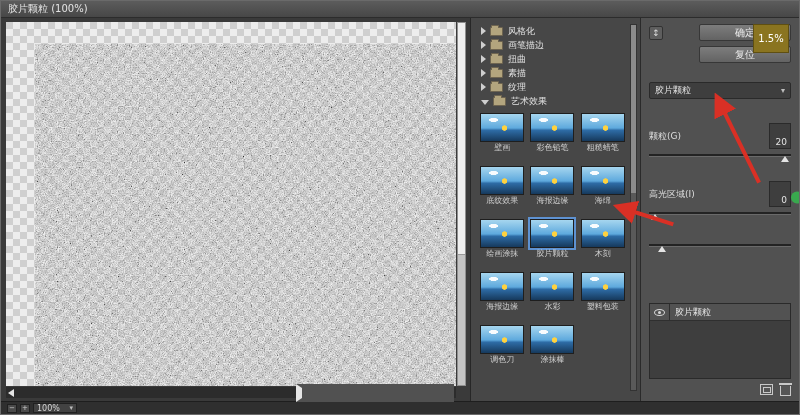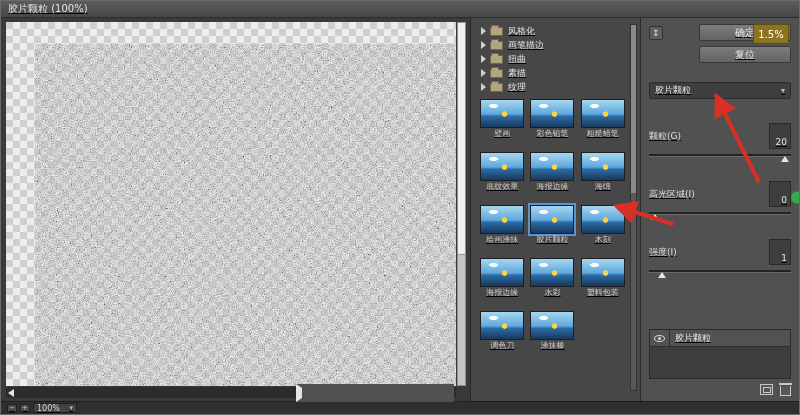"胶片颗粒 (100%)" .window { text-decoration: underline -> none }
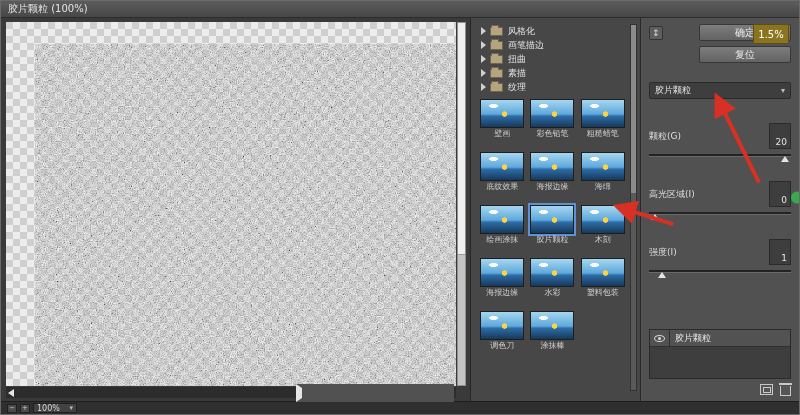"1.5%" .badge { height: 20px -> 29px }
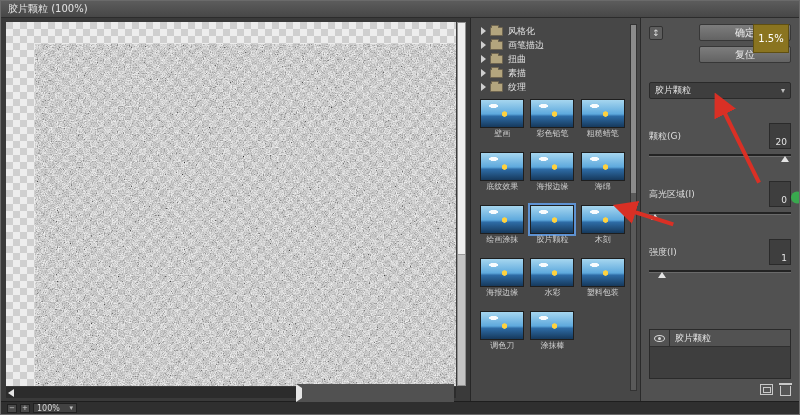"艺术效果" div.cat { html: none -> <div> <span></span> <span></span> <span>艺术效果</span> </div> }
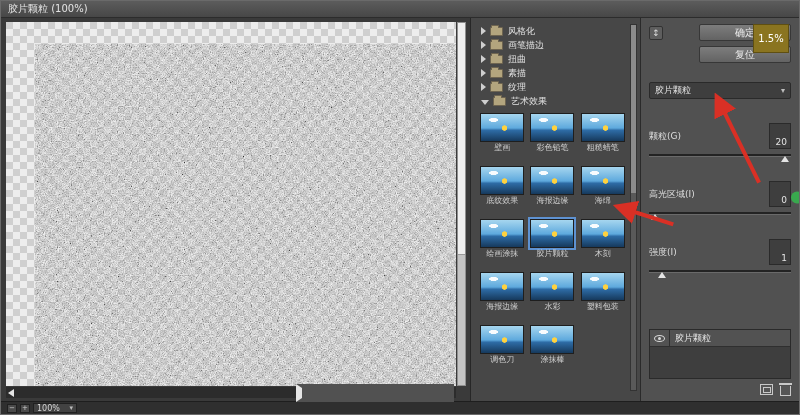"强度(I)" div.srow { html: <div> <span>强度(I)</span> <span>1</span> </div> -> none }
